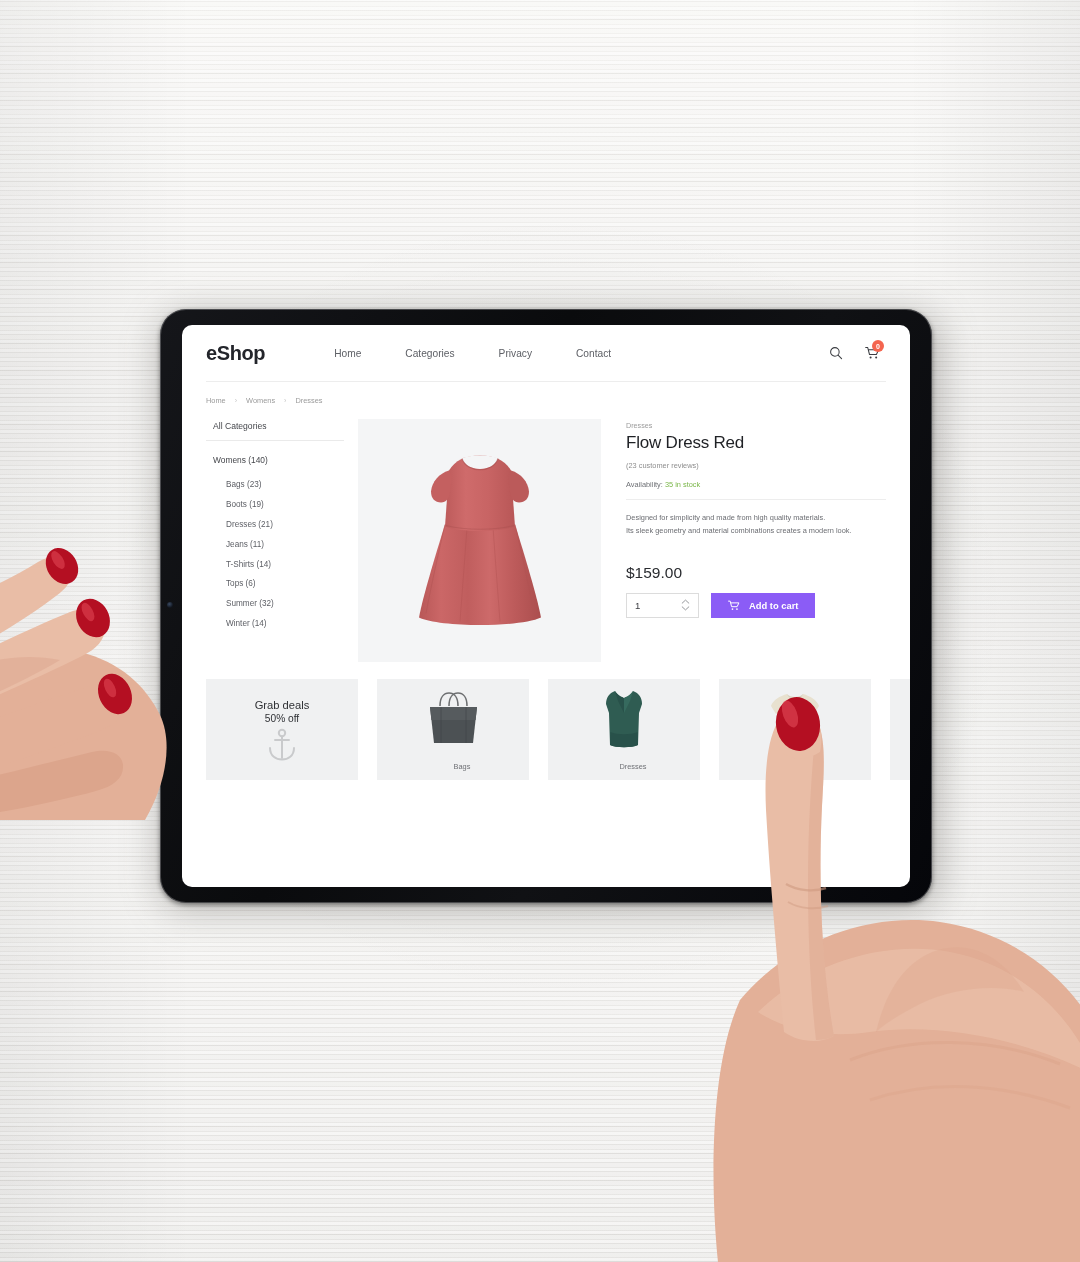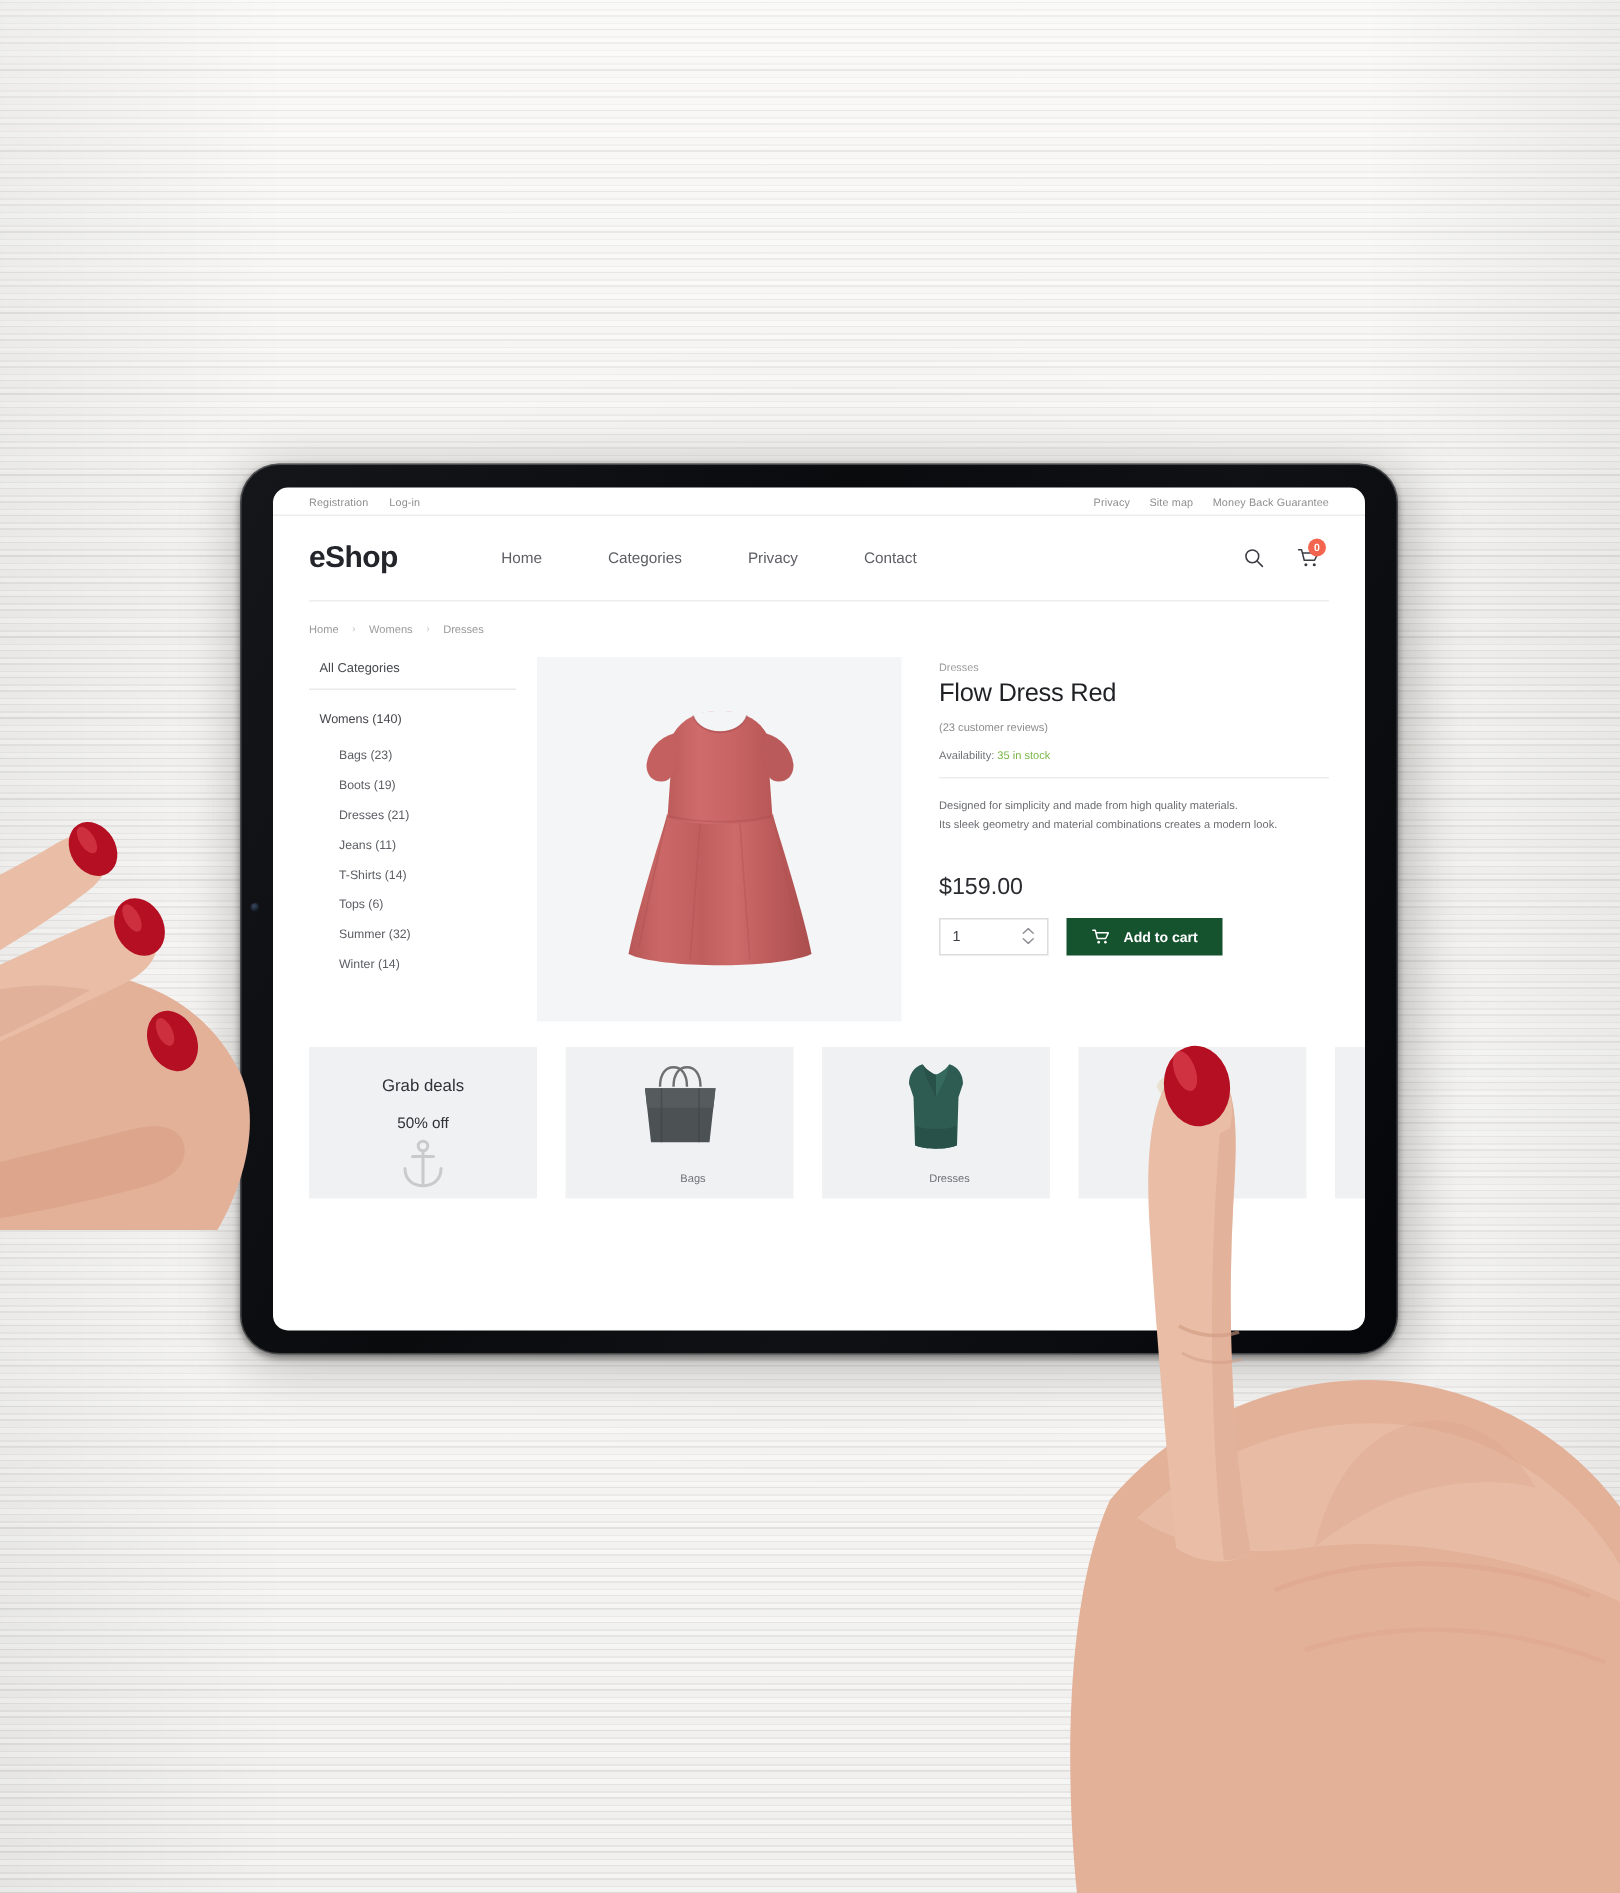"Registration" div.util-bar { html: <div> <div> <span>Registration</span> <span>Log-in</span> </div> <div> <span>Privacy</span> <span>Site map</span> <span>Money Back Guarantee</span> </div> </div> -> none }
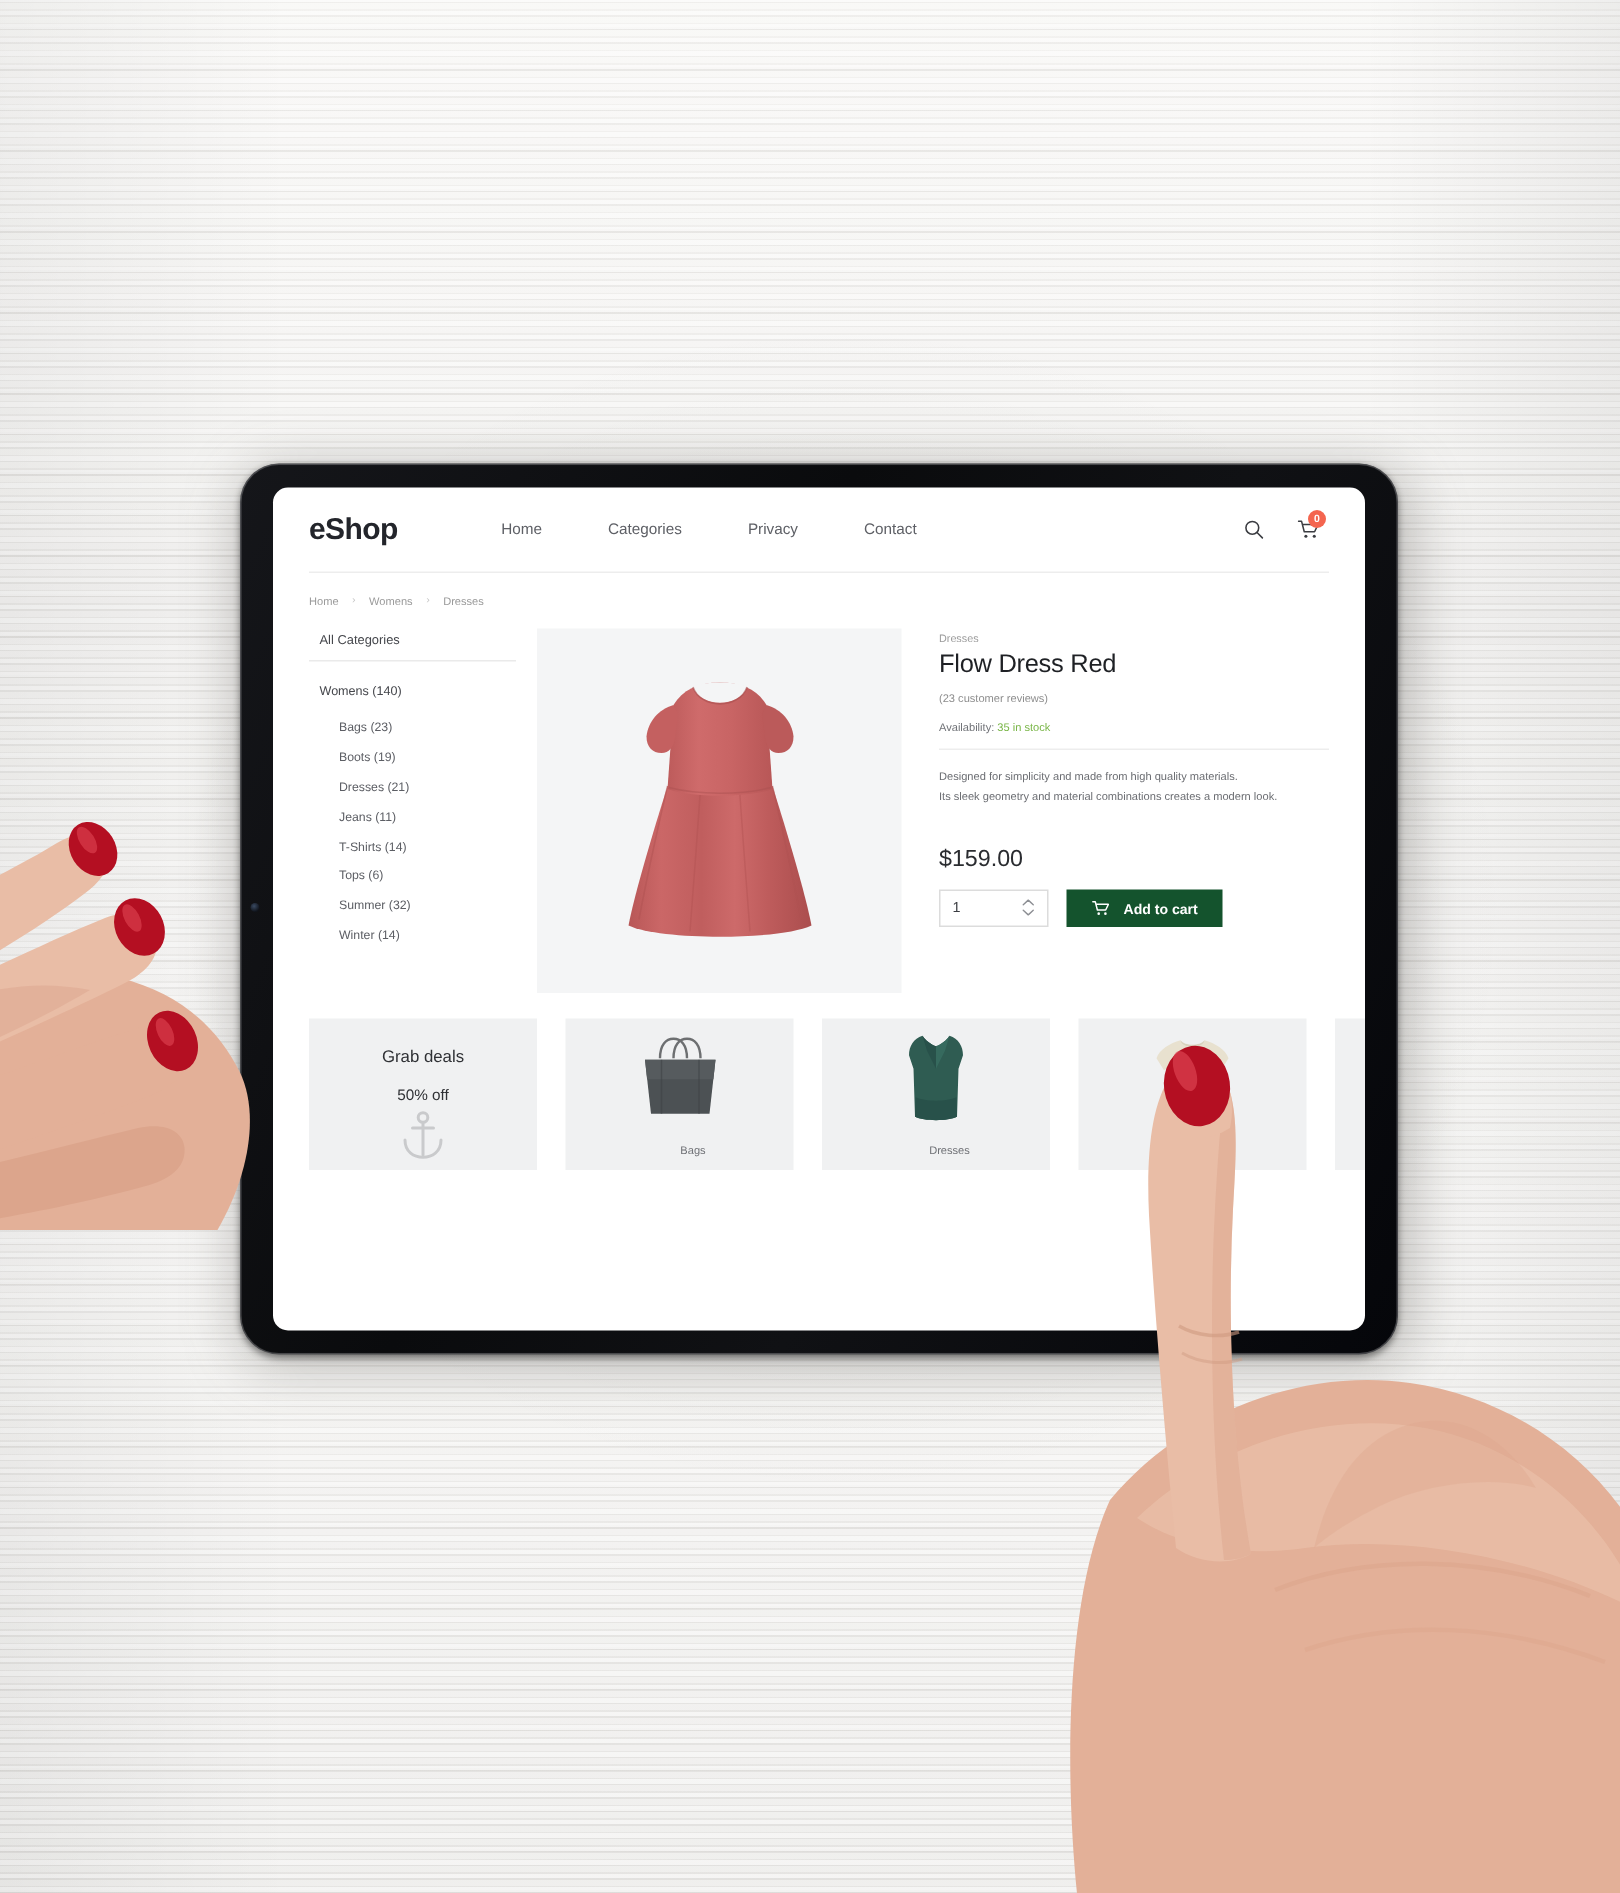"Add to cart" .add-cart { background: #14532d -> #8b5cf6 }
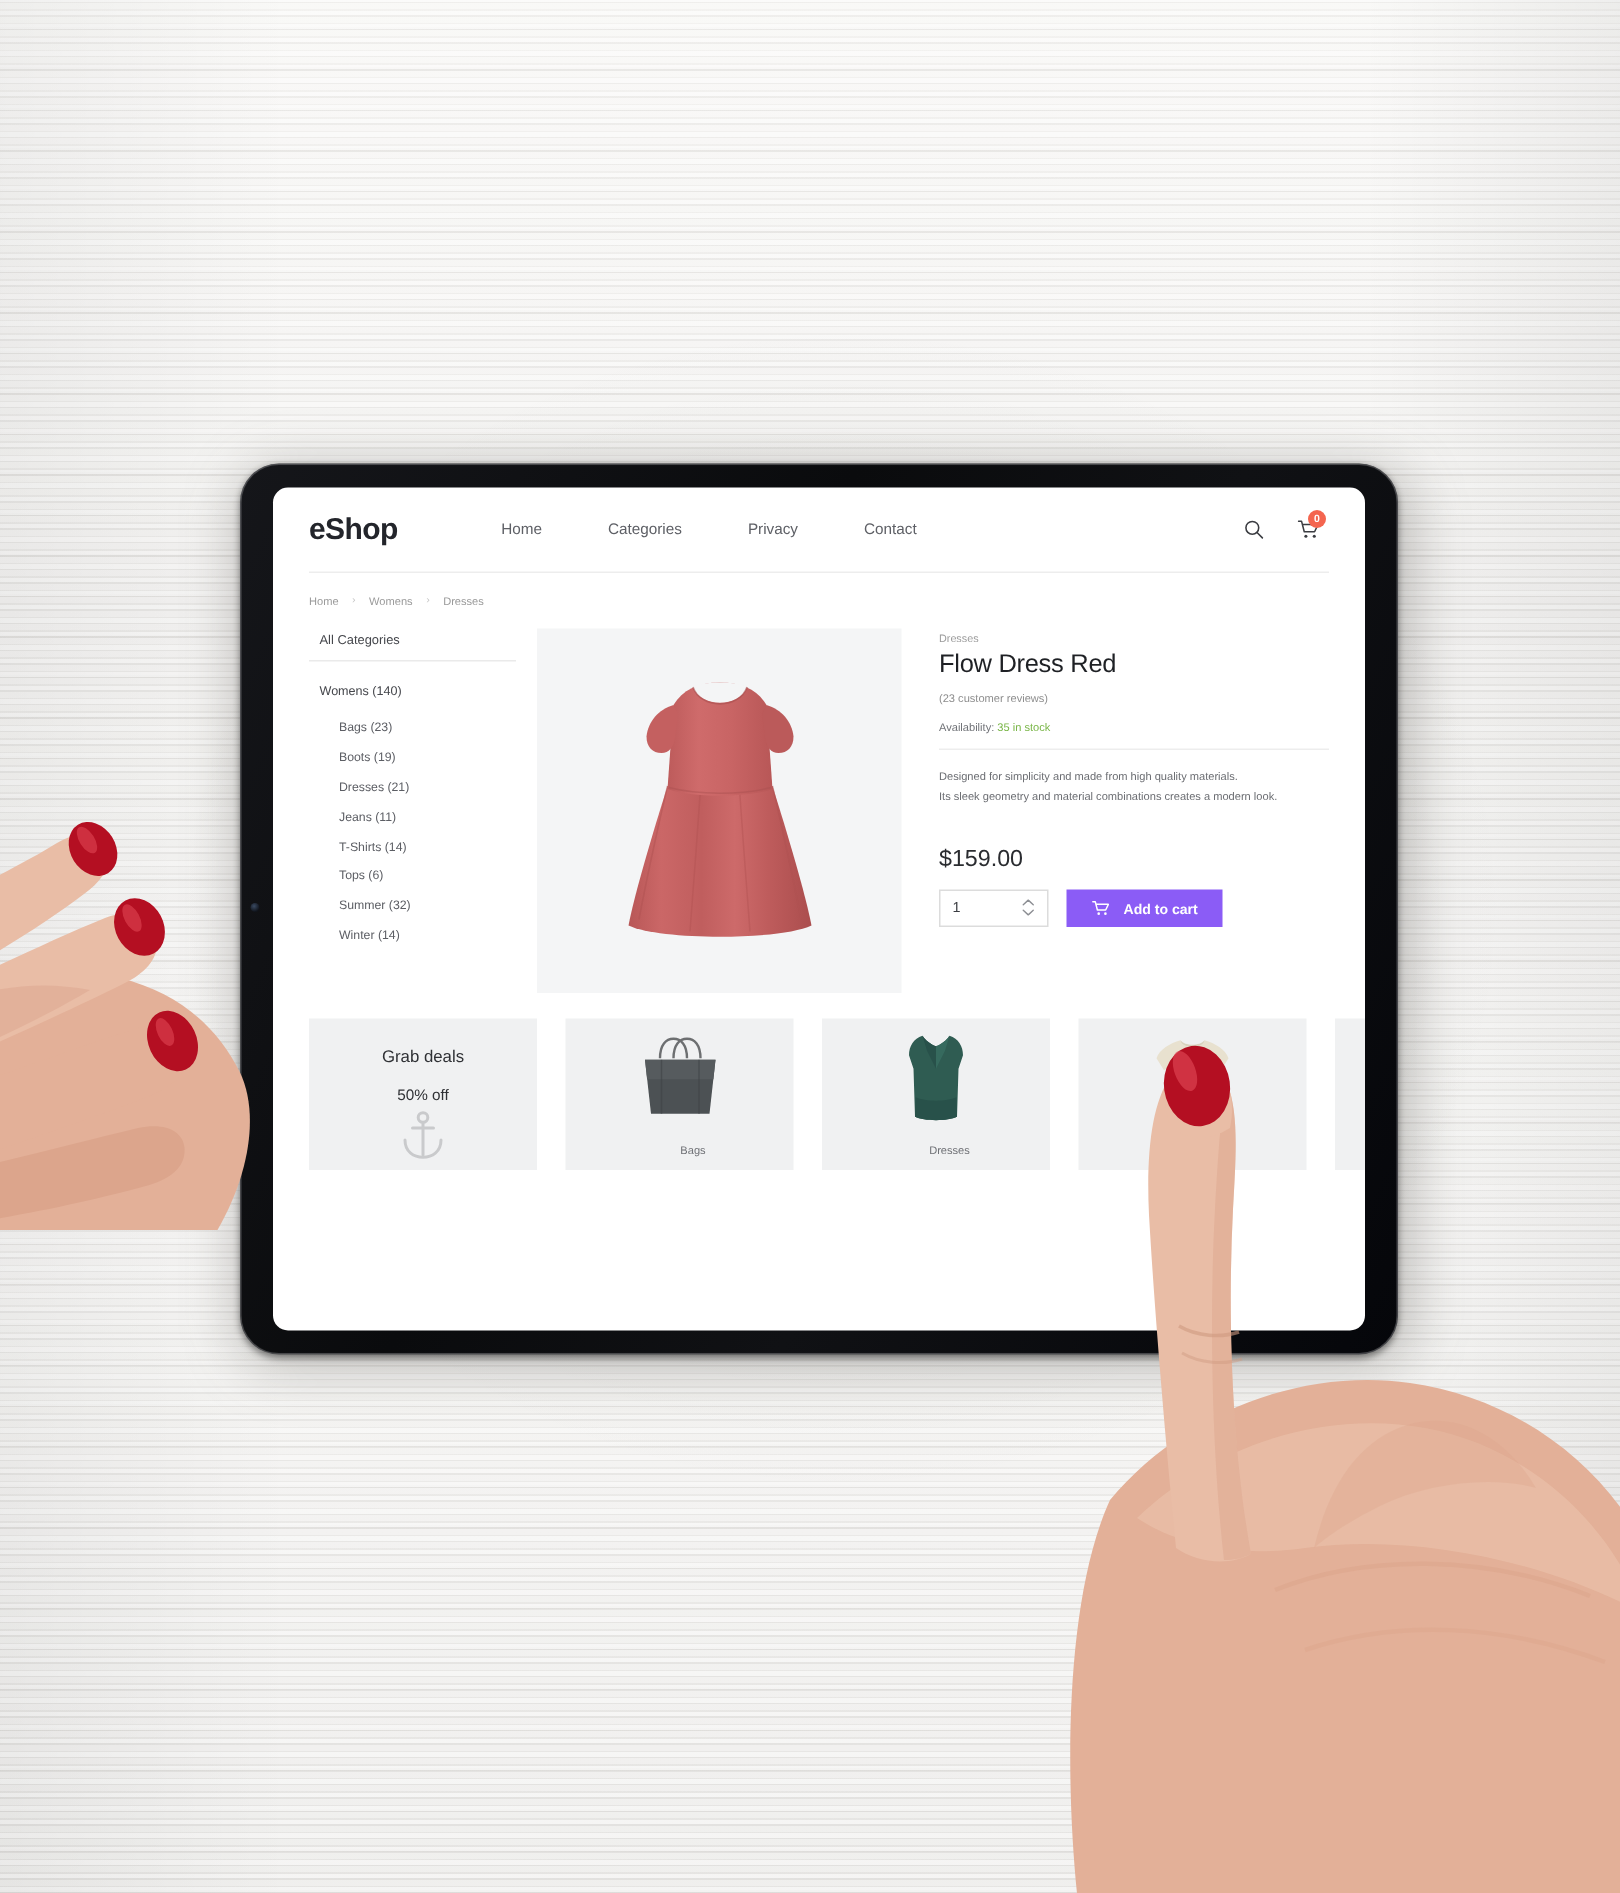"50% off" .deal-sub { margin-top: 14px -> 2px }
